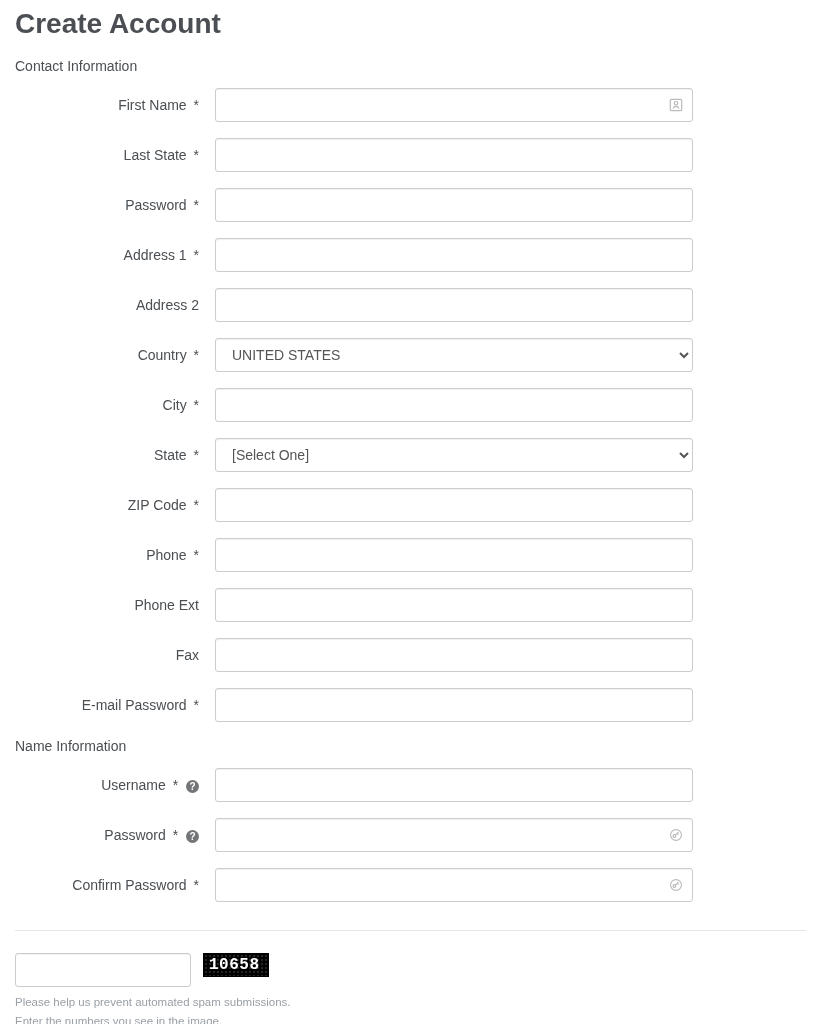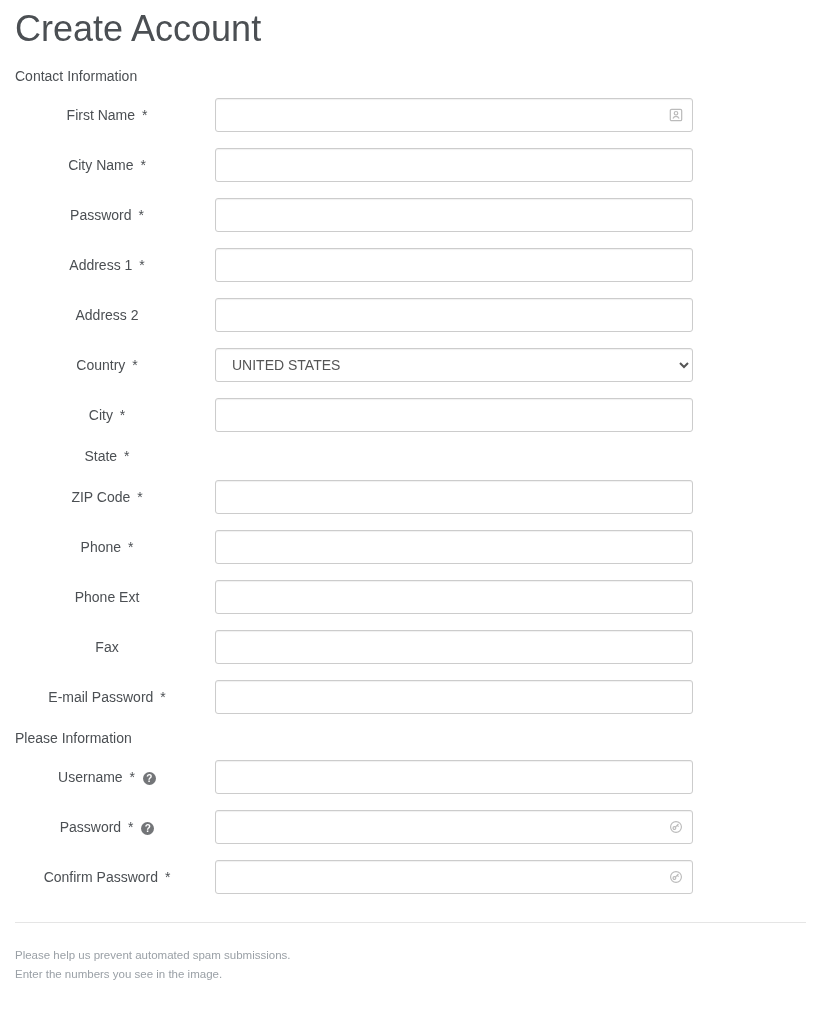"Create Account" h1 { font-size: 36px -> 28px; font-weight: 400 -> 700 }
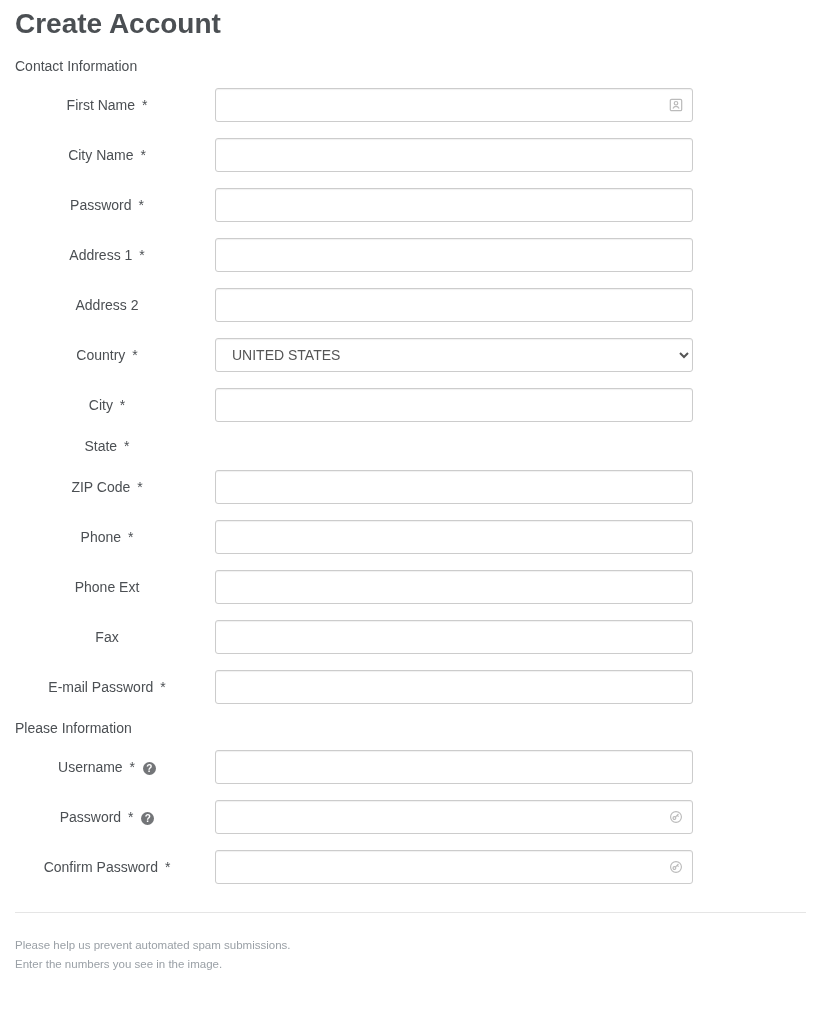"First Name *" .label-col { text-align: center -> right }
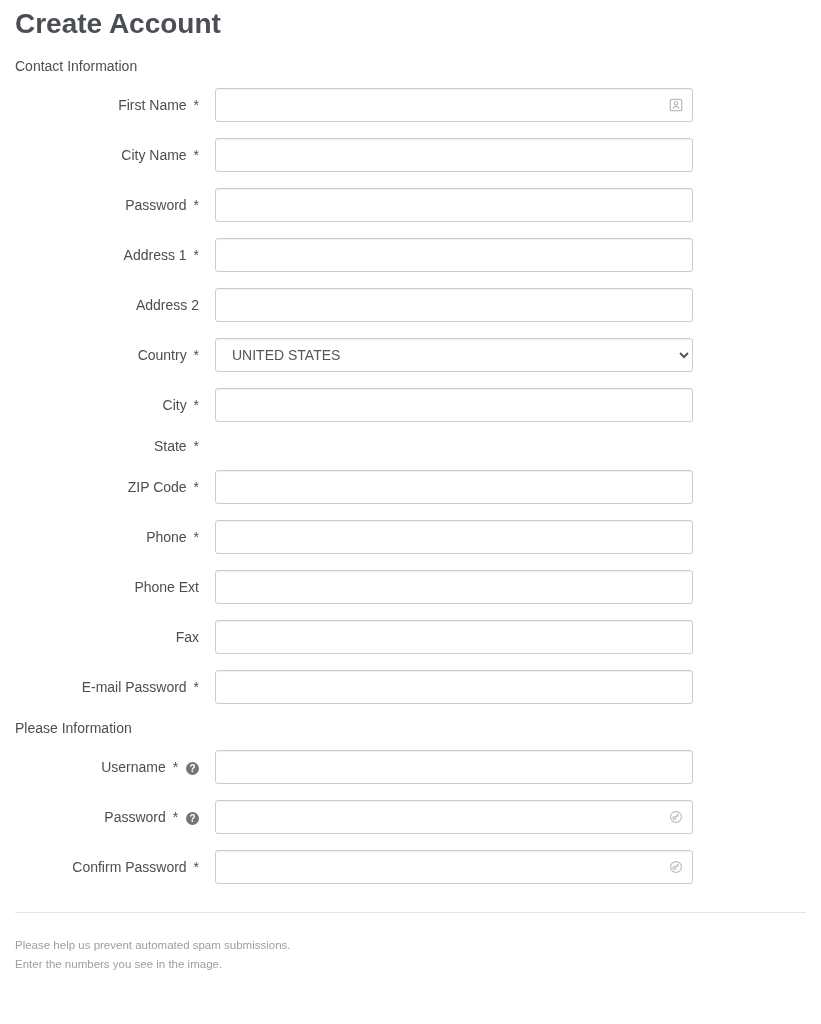"City Name" span { text: City Name -> Last State }
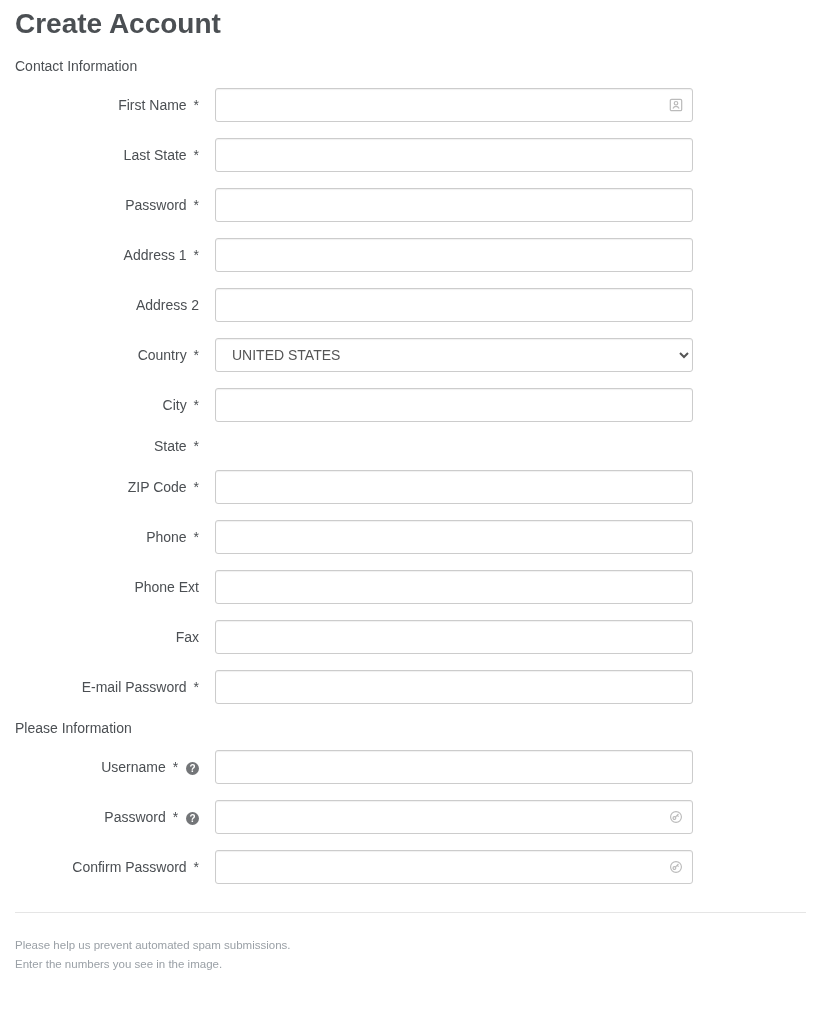"[Select One]" div.input-col { html: none -> <div> <select> <option>[Select One]</option> </select> </div> }
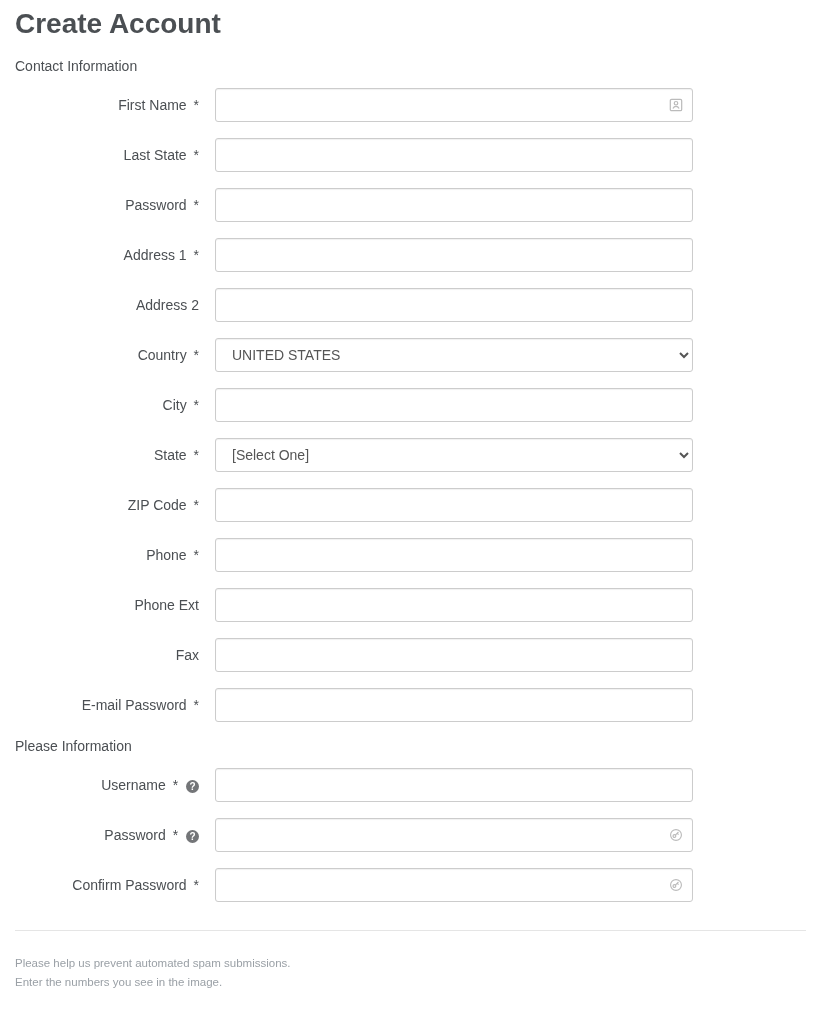"Please Information" div.section-heading { text: Please -> Name }
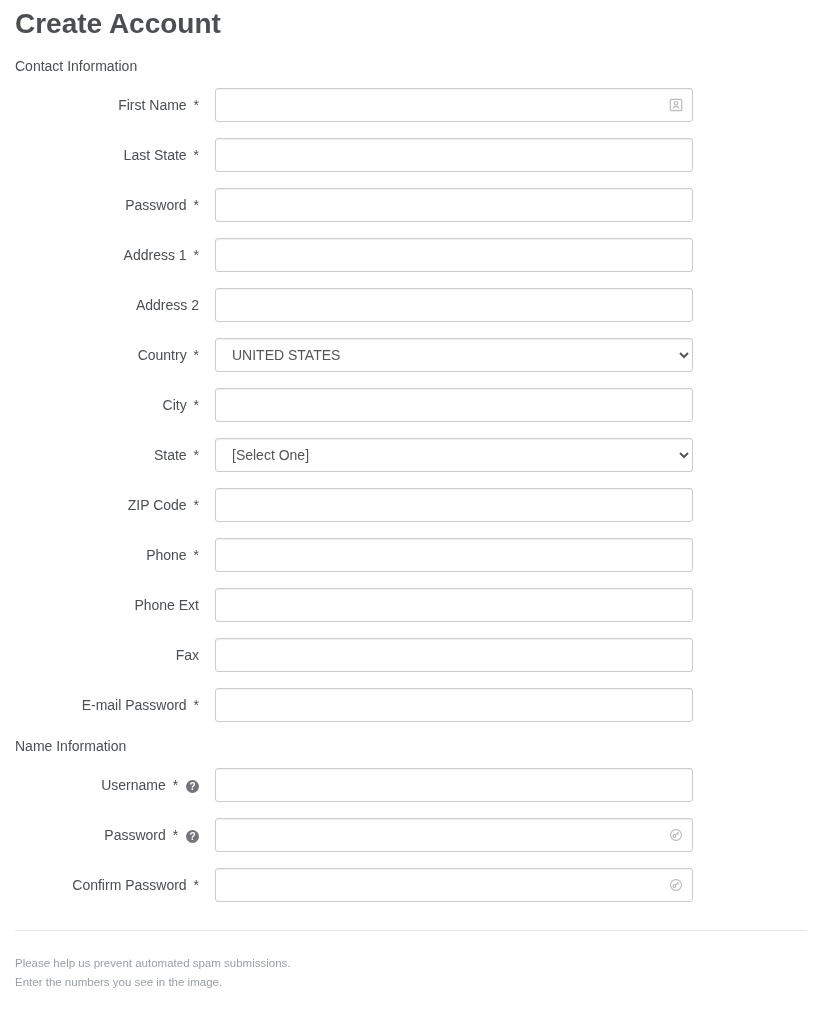"10658" div.captcha-row { html: none -> <div> <input> <span>10658</span> </div> }
